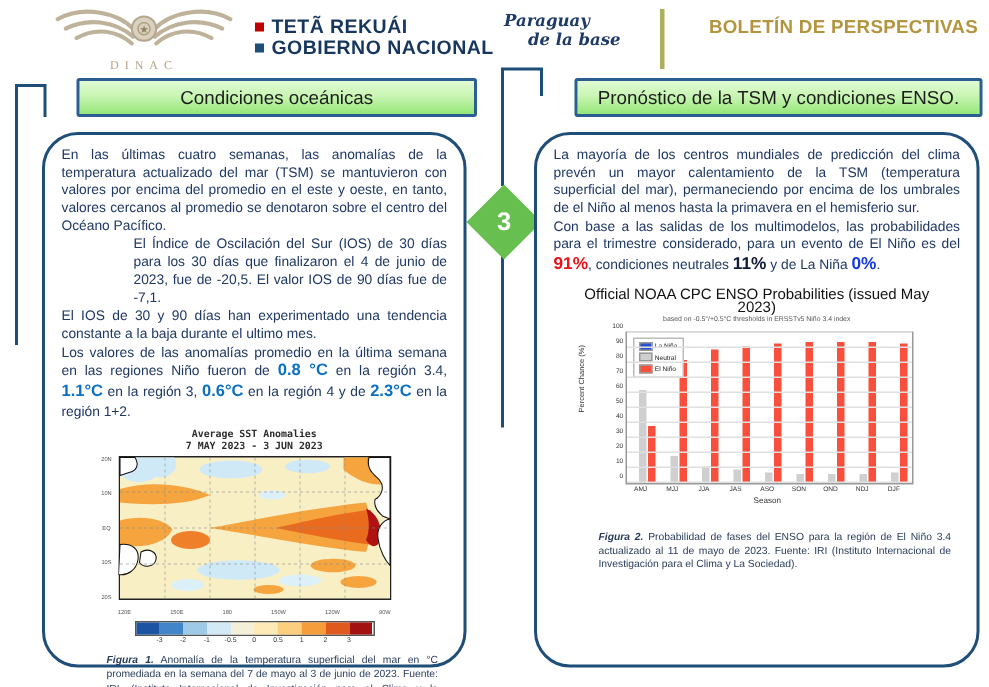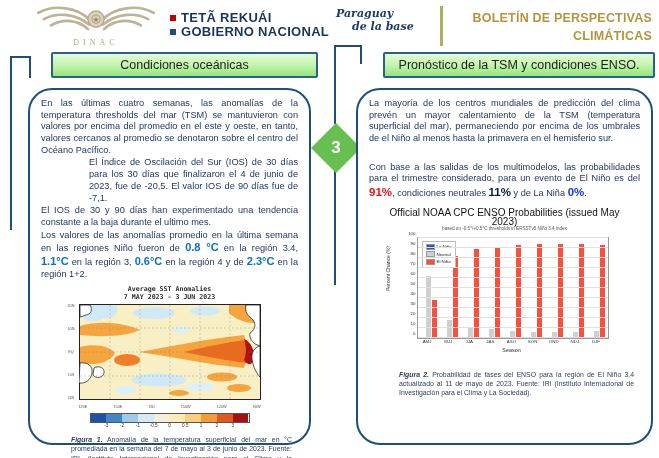"CLIMÁTICAS" div { html: <div>CLIMÁTICAS</div> -> none }
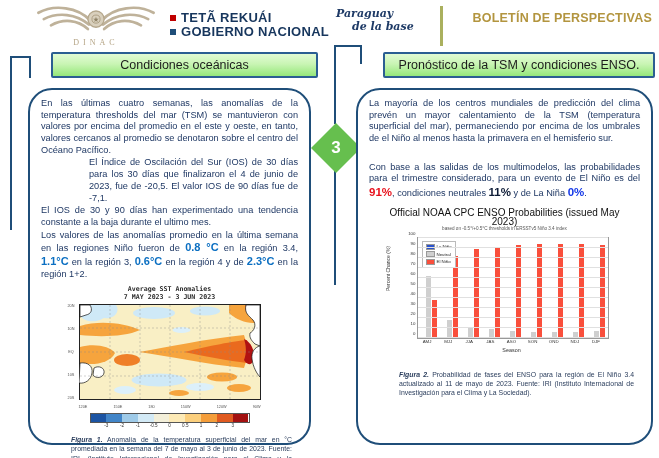"En las últimas cuatro semanas," p.body-text { text: thresholds -> actualizado }
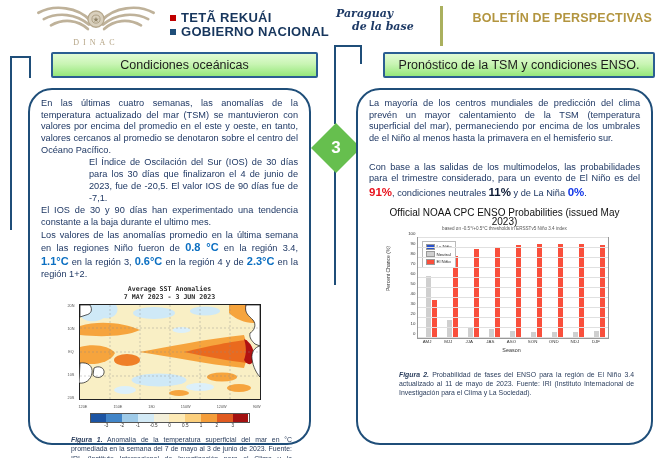"Con base a las salidas" p.body-text { margin-top: 17px -> 1px }
